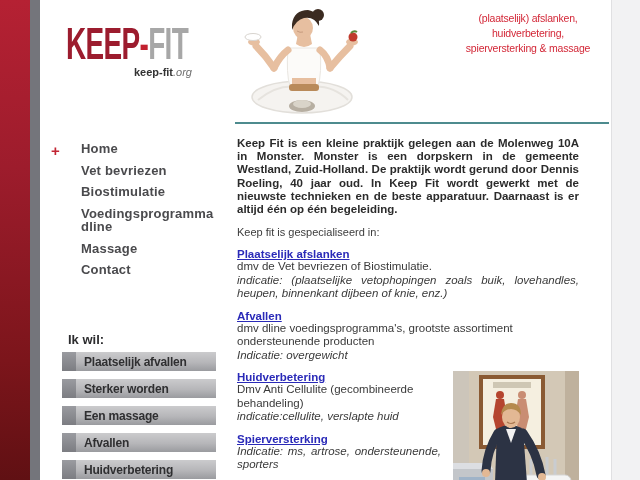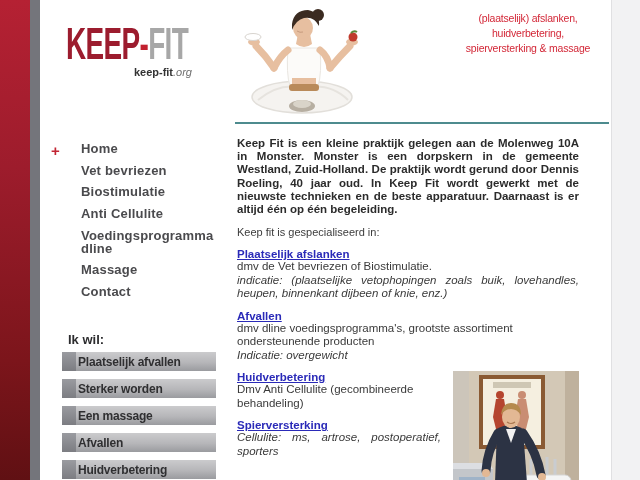"Anti Cellulite" li { html: <li>Anti Cellulite</li> -> none }
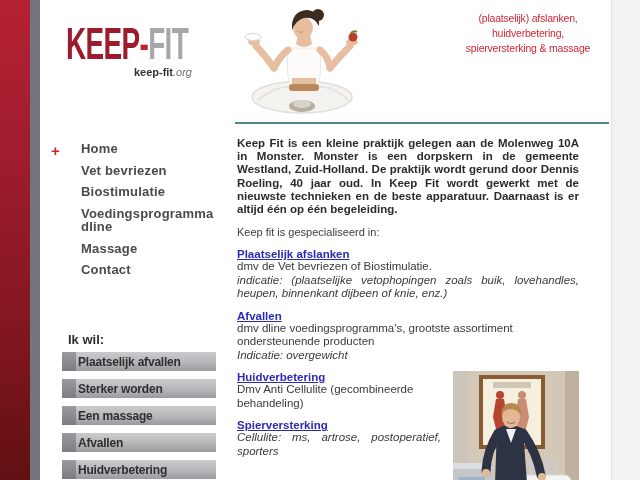"Plaatselijk afvallen" .btn-bar { padding-left: 2px -> 8px }
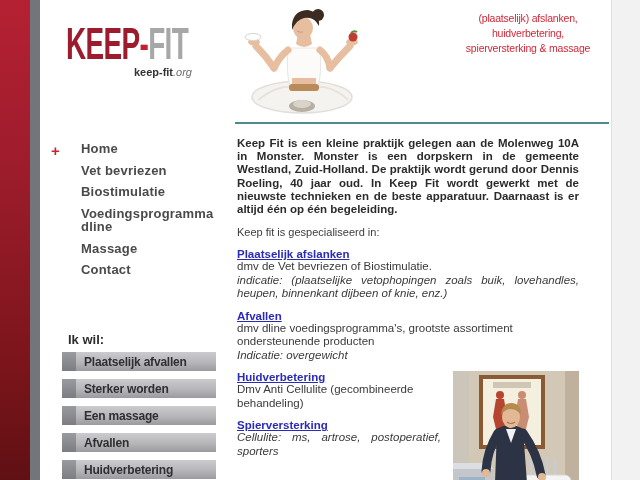"indicatie:cellulite, verslapte huid" div.ind { html: none -> <div>indicatie:cellulite, verslapte huid</div> }
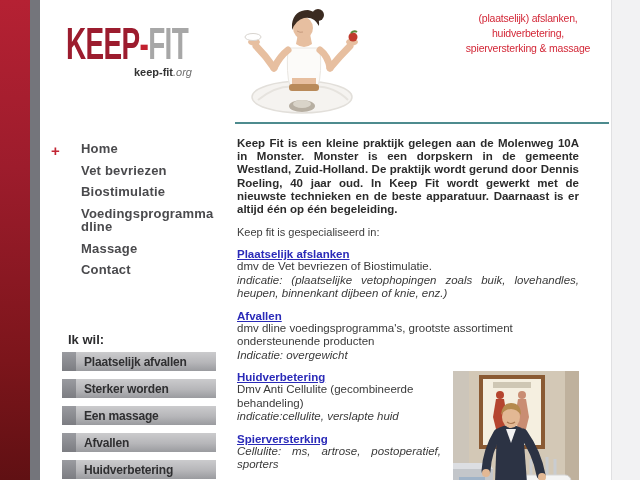"Cellulite: ms, artrose, postoperatief," div.ind { text: Cellulite: ms, artrose, postoperatief -> Indicatie: ms, artrose, ondersteunende }
